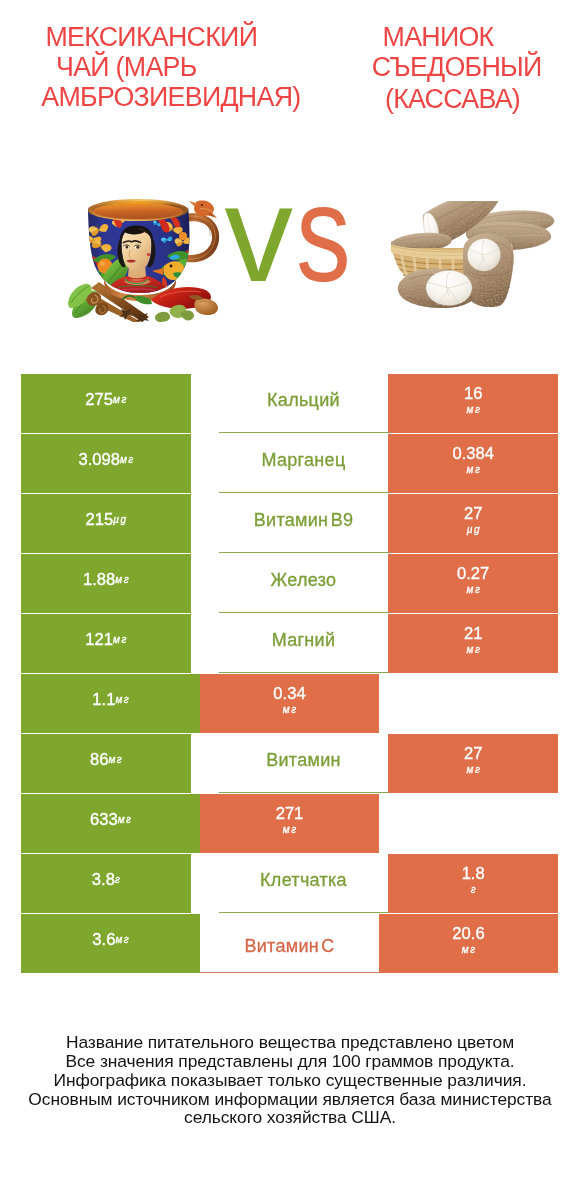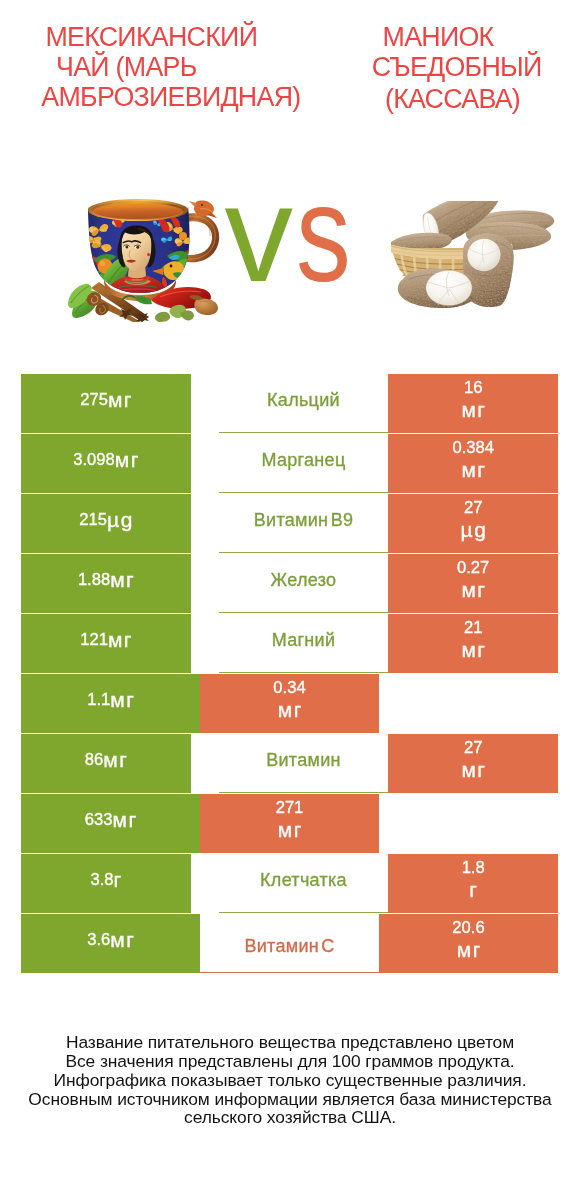"мг" .val.u { font-size: 21px -> 10px; font-style: none -> italic }
